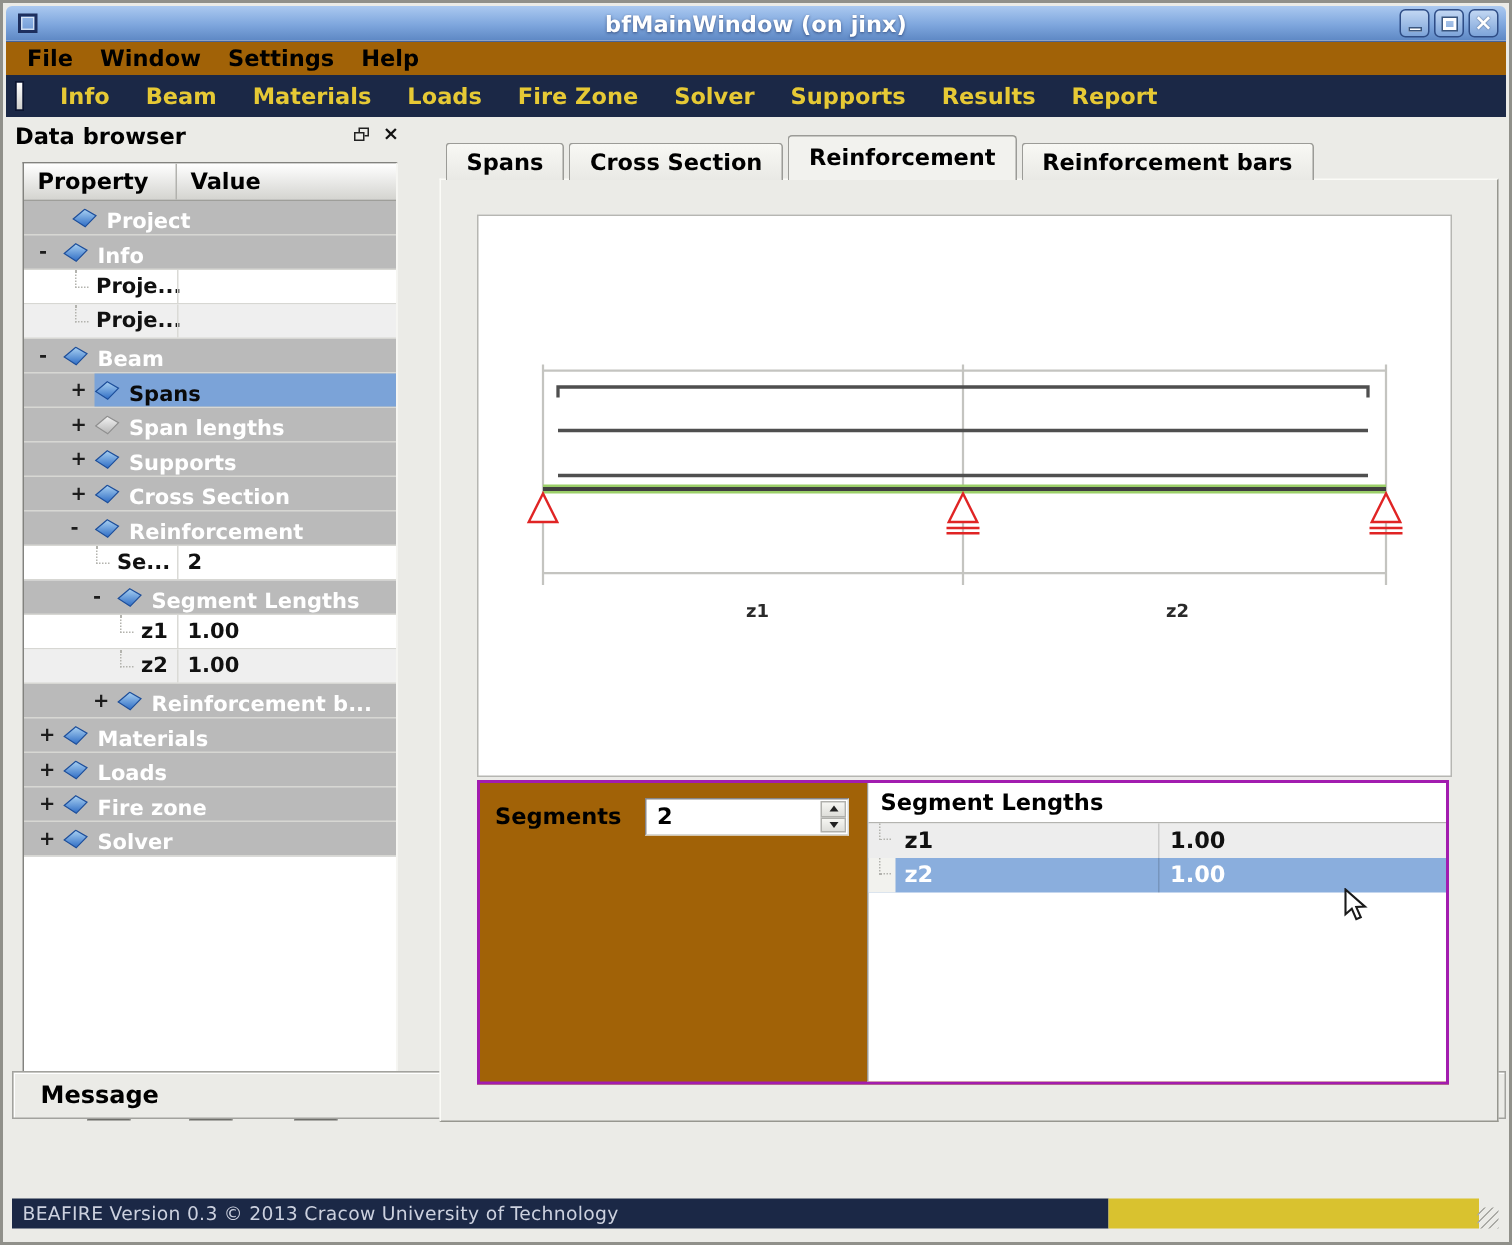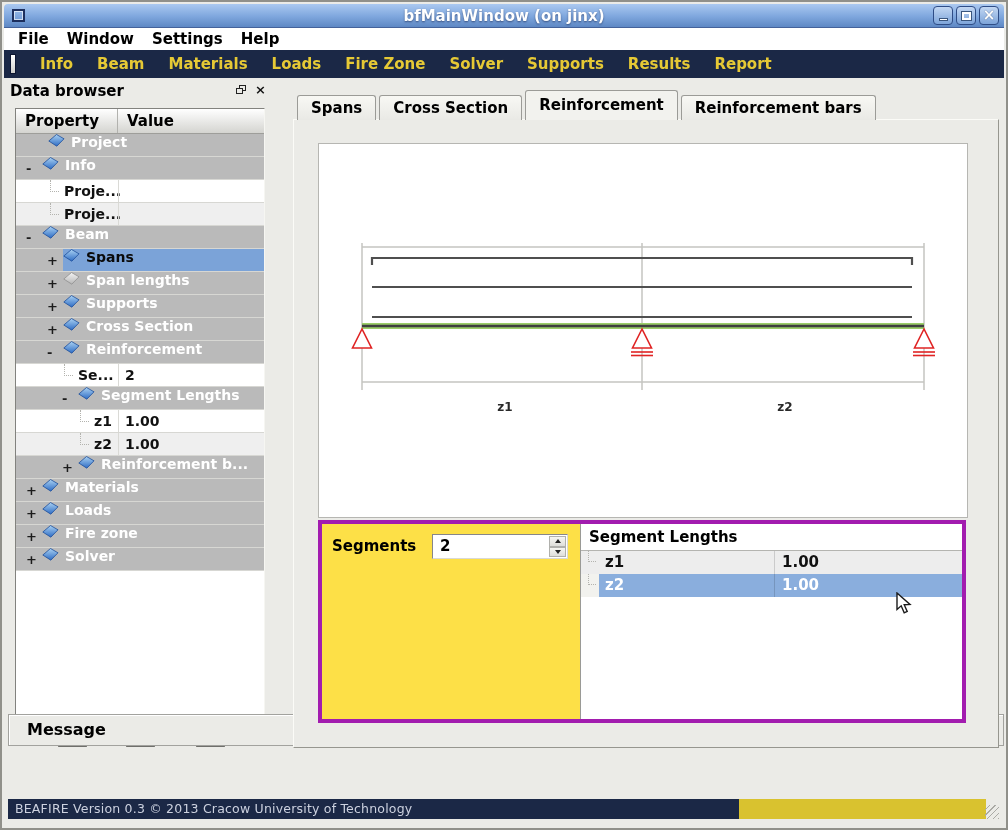"File" .menubar { background: #ffffff -> #a16207 }
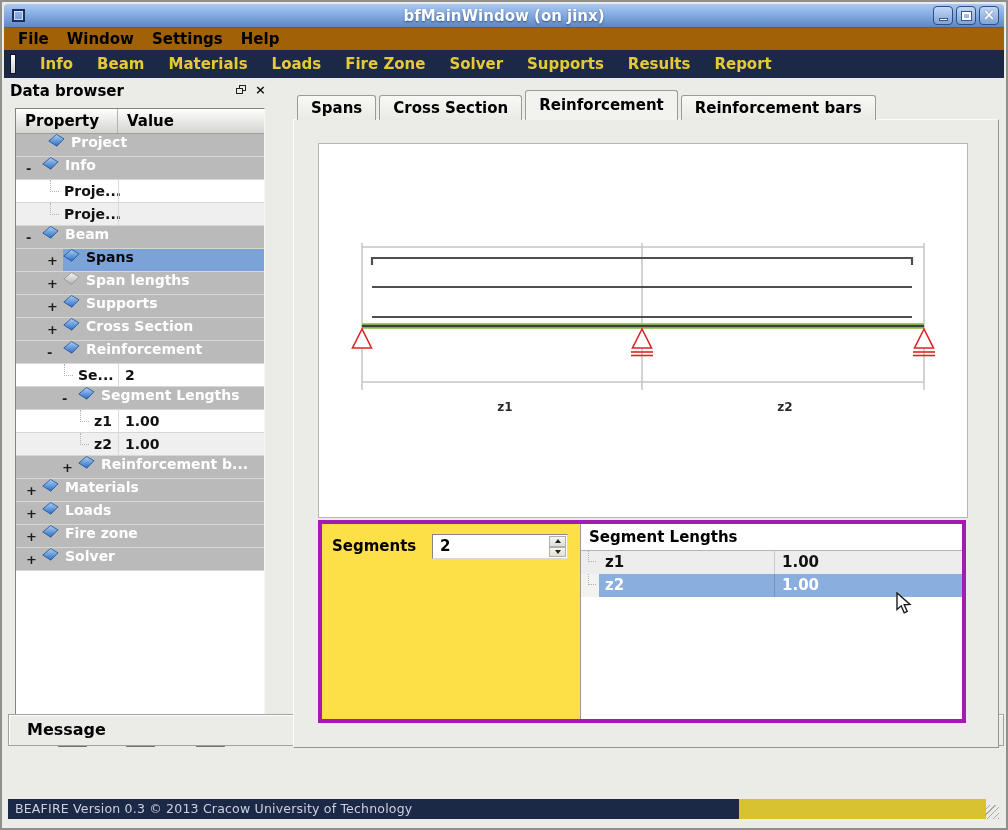"Project" .band { align-items: flex-start -> flex-end }
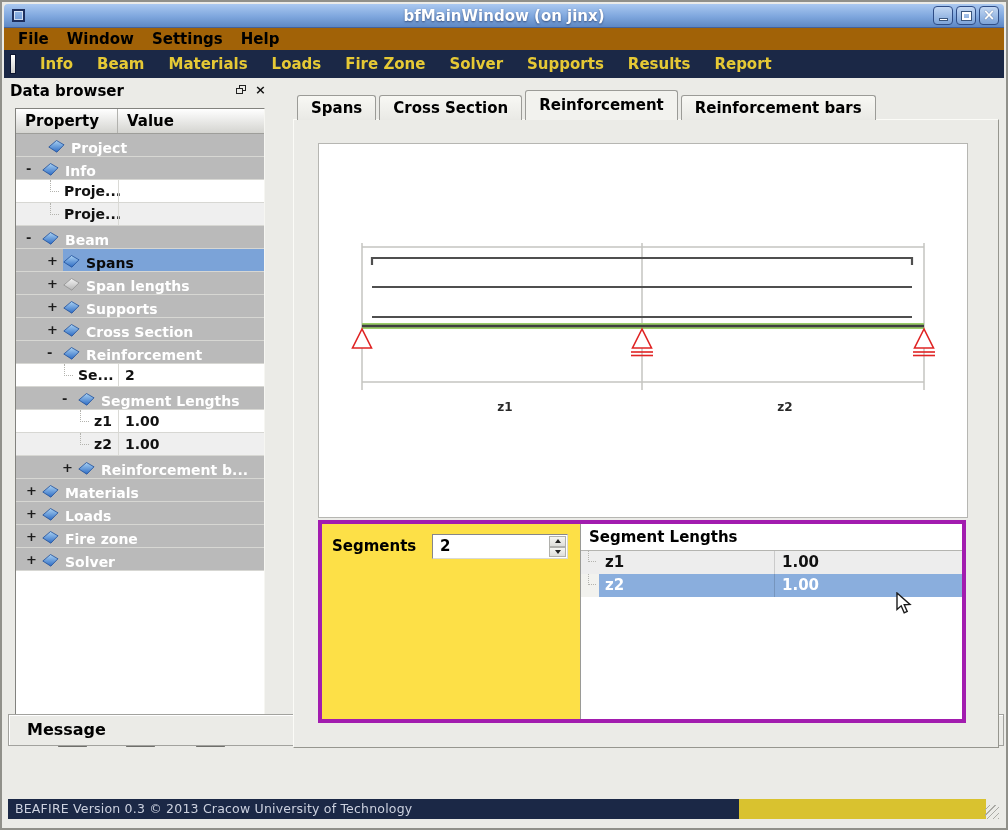"Segments" .bottom-panel { background: #fde047 -> #a16207; border: 4px solid #a21caf -> 2px solid #a21caf }
